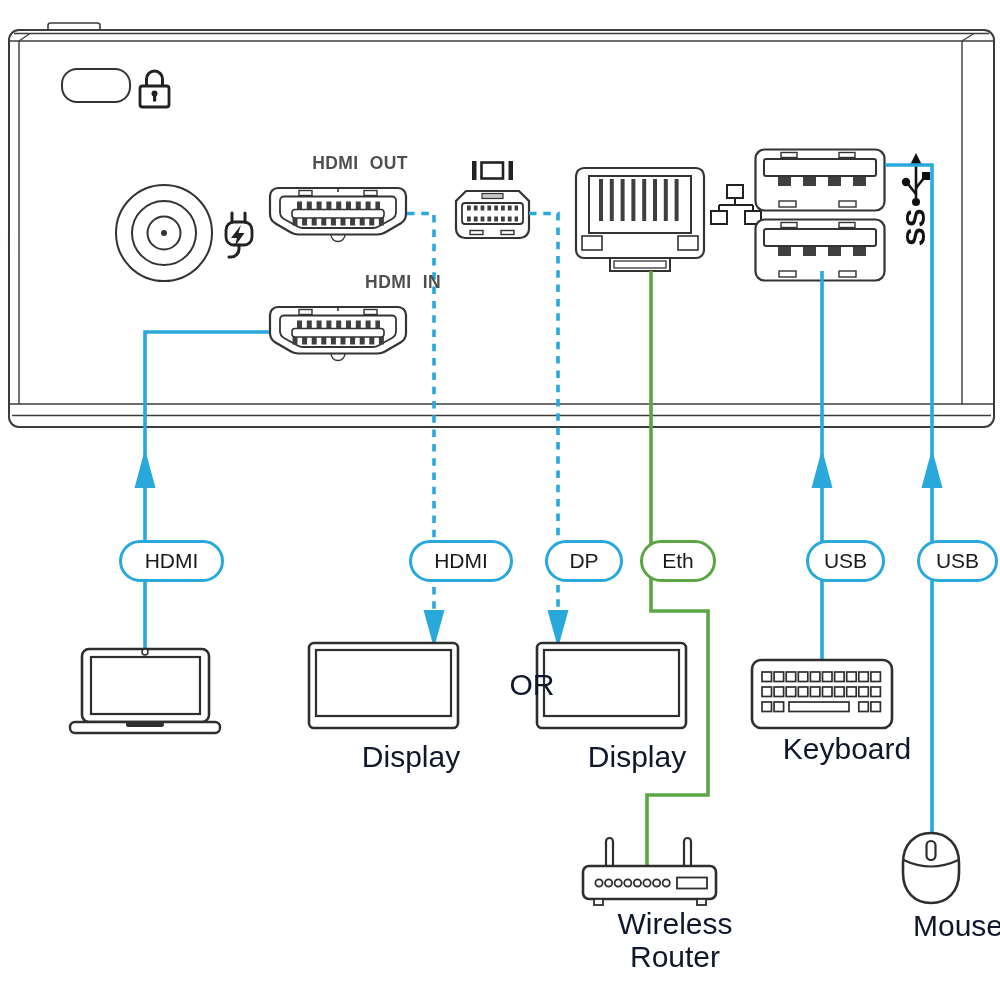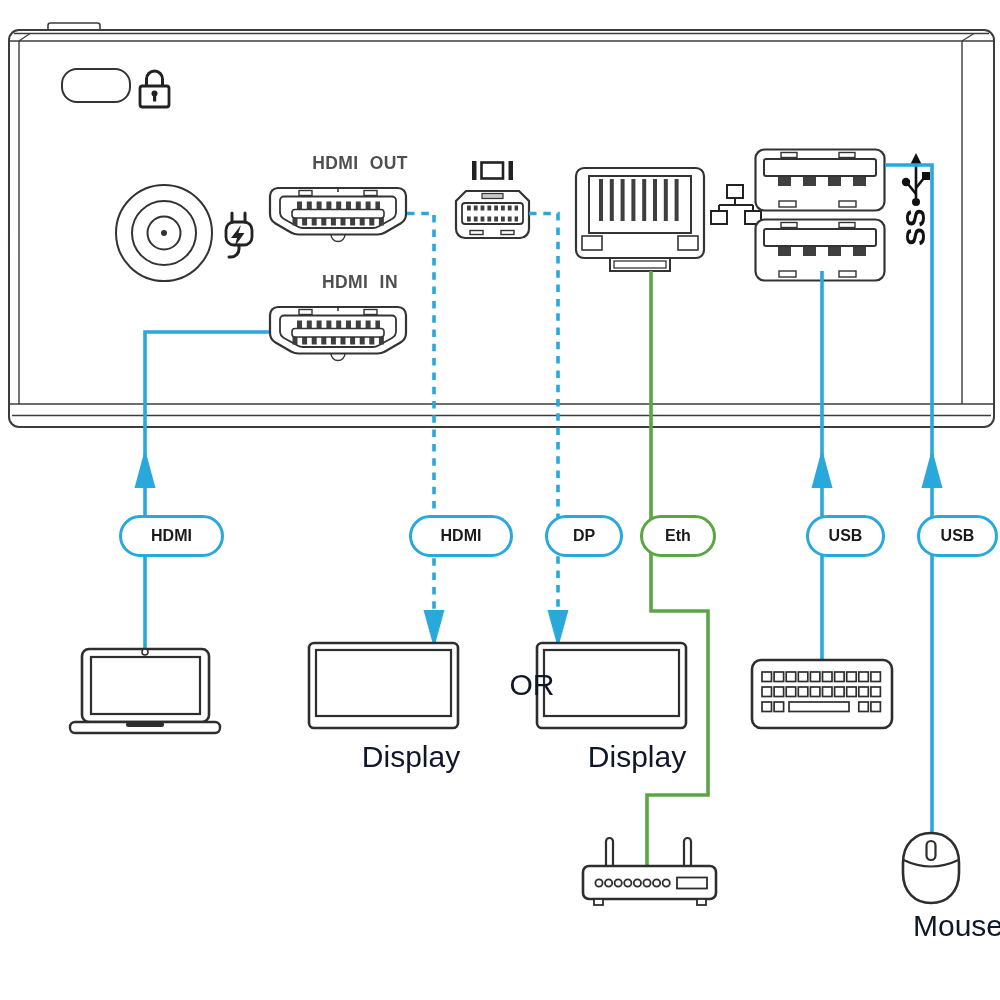"HDMI IN" div.port-label { text-align: none -> right }
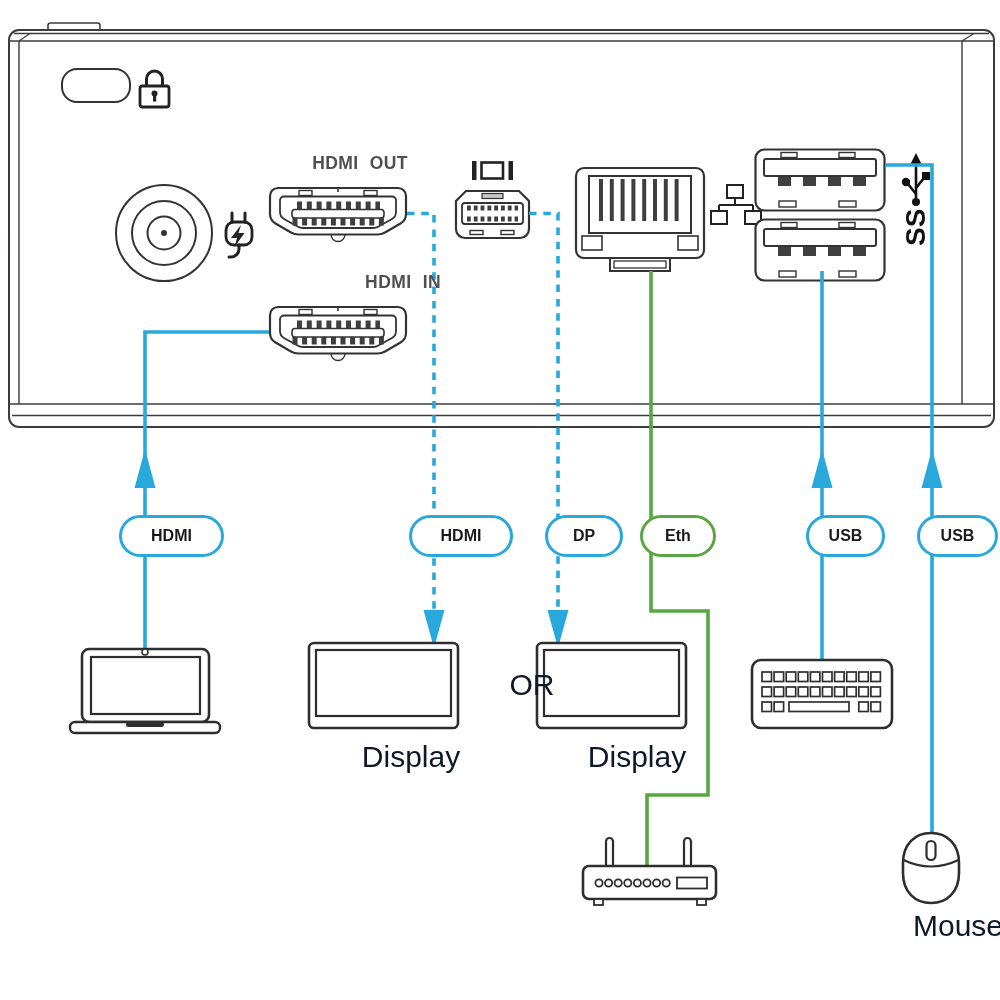"HDMI" .pill { font-size: 16px -> 21px; font-weight: bold -> normal; top: 515px -> 540px }
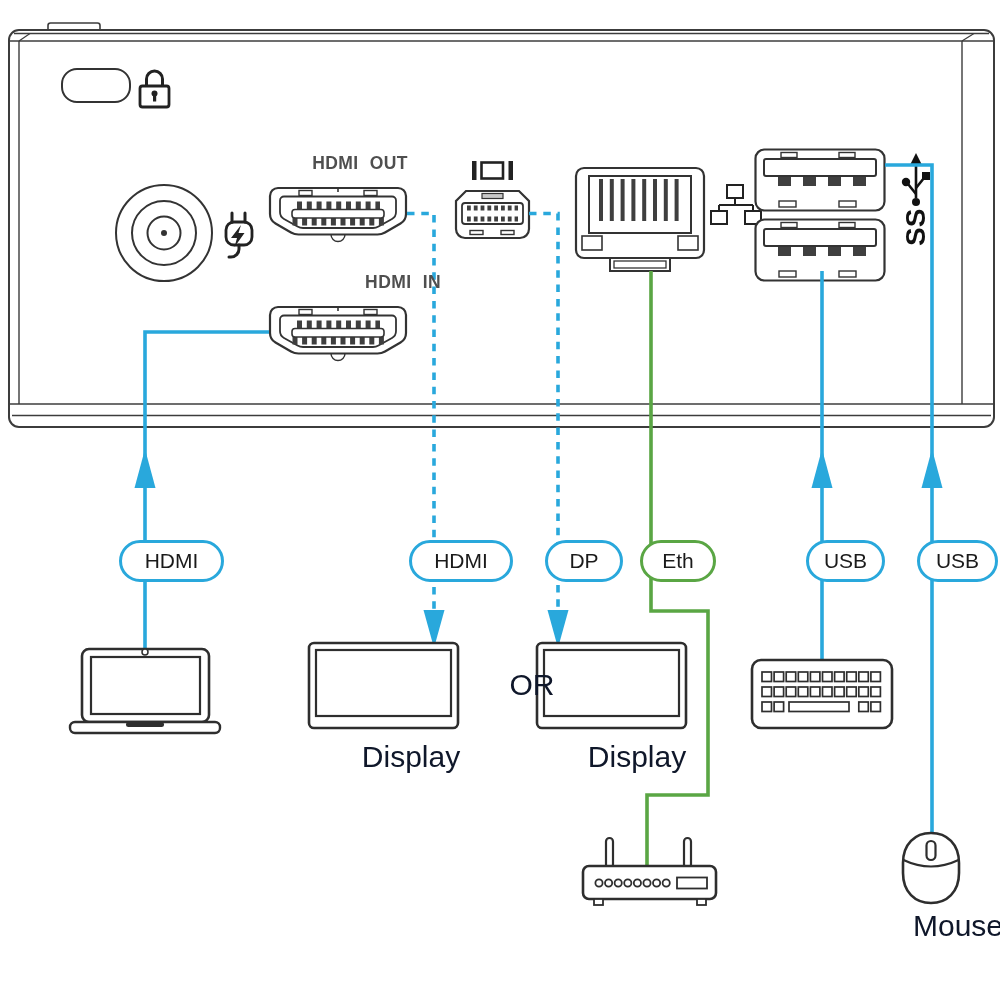"Keyboard" div.dev-label { html: none -> <div>Keyboard</div> }
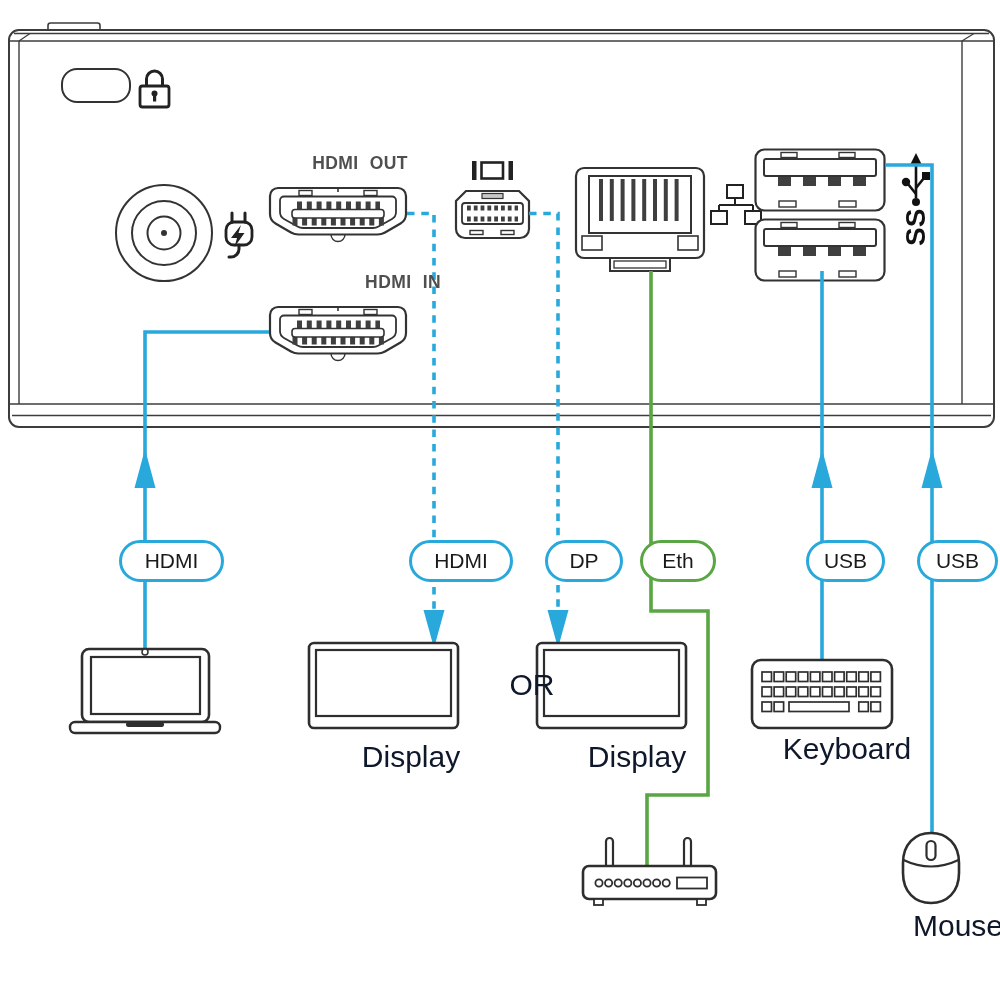"Wireless" div.dev-label { html: none -> <div> <div>Wireless</div> <div>Router</div> </div> }
